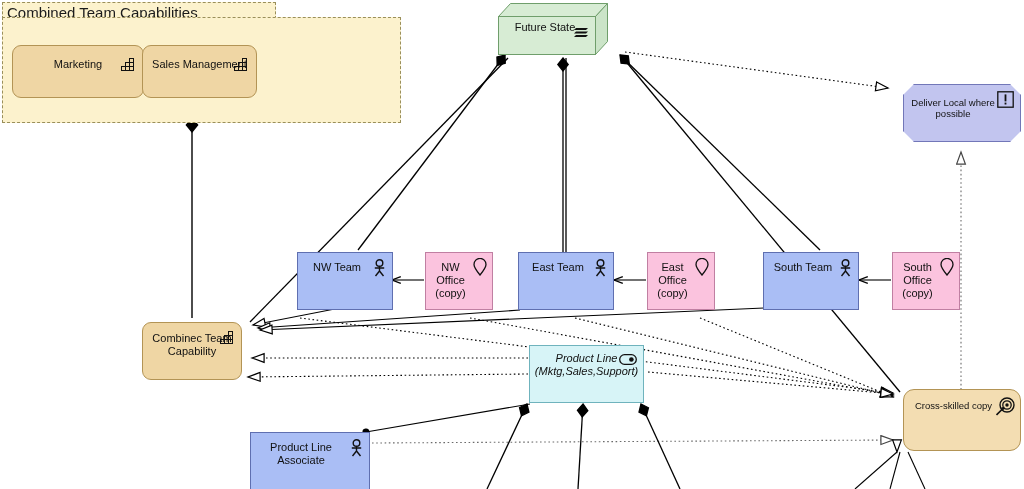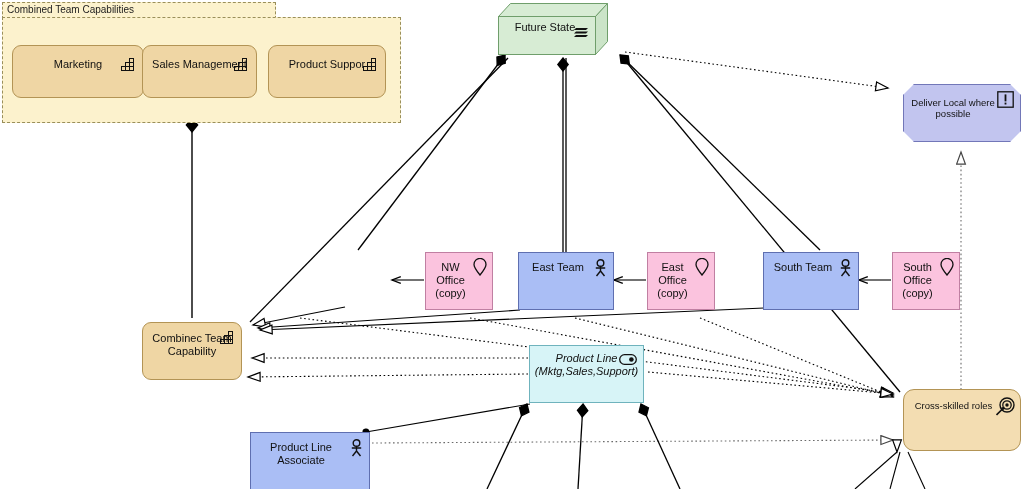"Combined Team Capabilities" .group-title { font-size: 10px -> 15px }
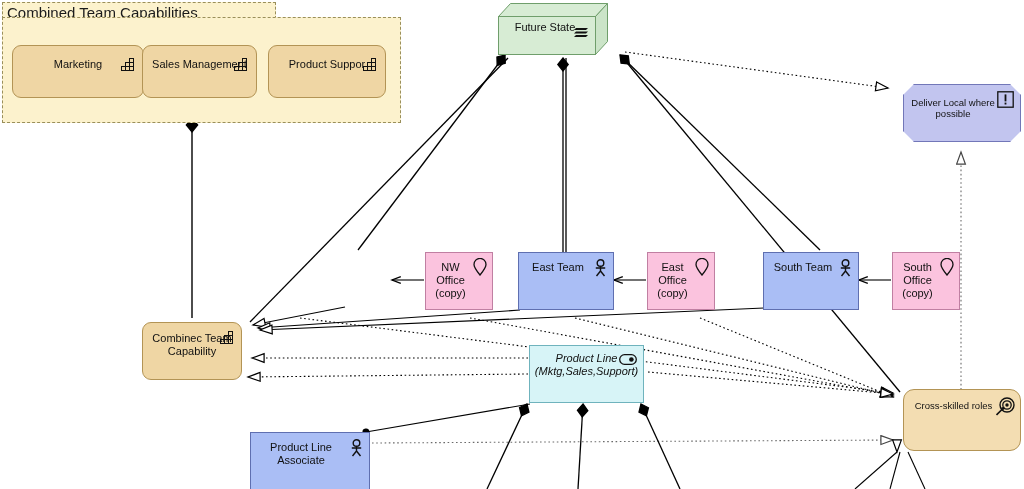"Product Suppor" div.node { html: <div> <div>Product Suppor</div> <span> <svg> <rect></rect> <rect></rect> <rect></rect> <rect></rect> <rect></rect> <rect></rect> </svg> </span> </div> -> none }
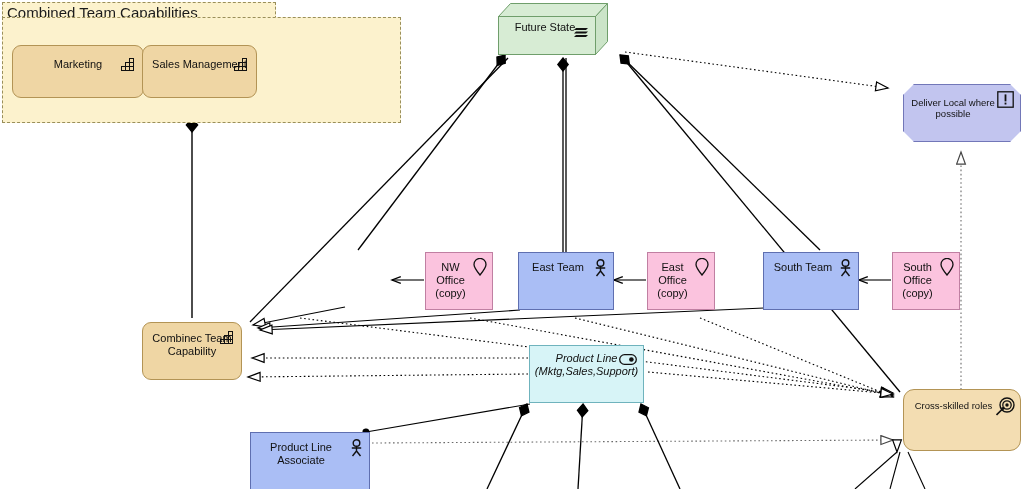"NW Team" div.node { html: none -> <div> <div>NW Team</div> <span> <svg> <circle></circle> <path></path> </svg> </span> </div> }
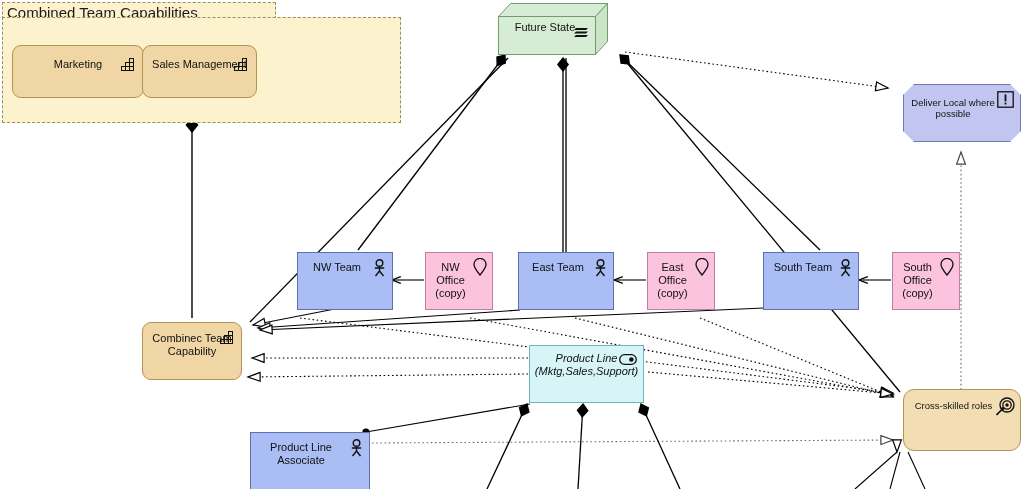"Cross-skilled roles" div.lbl { text: roles -> copy }
